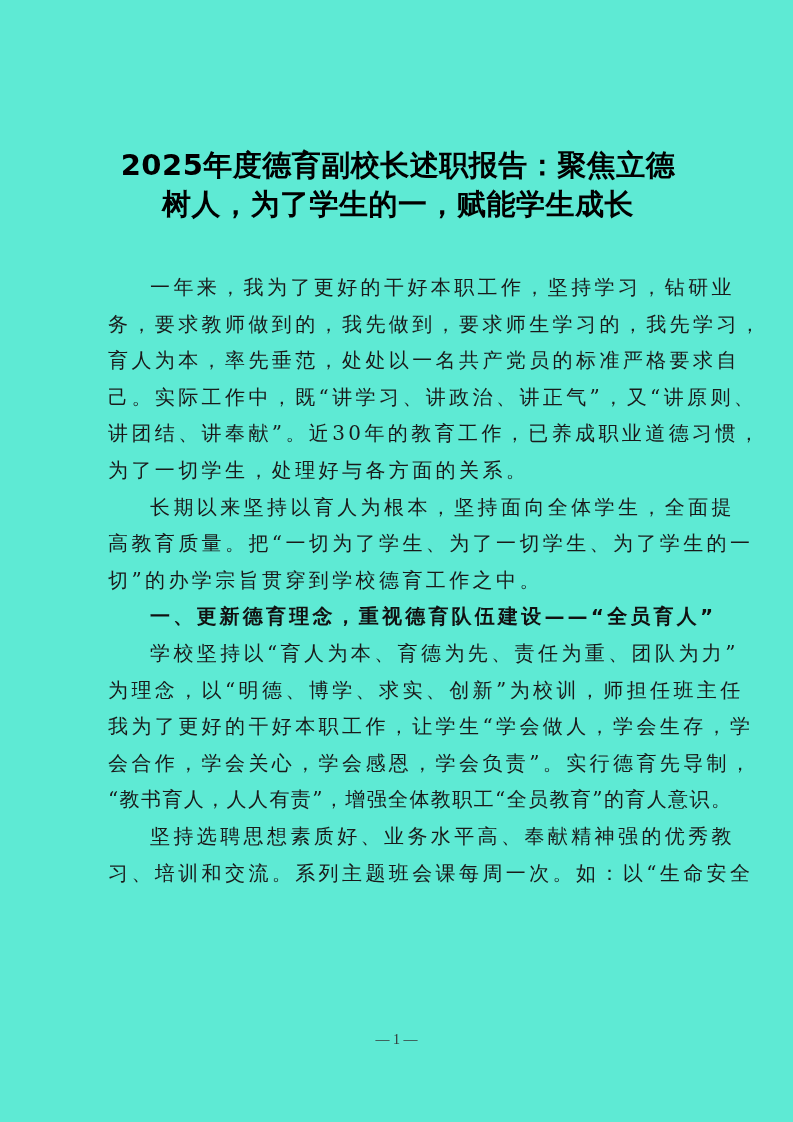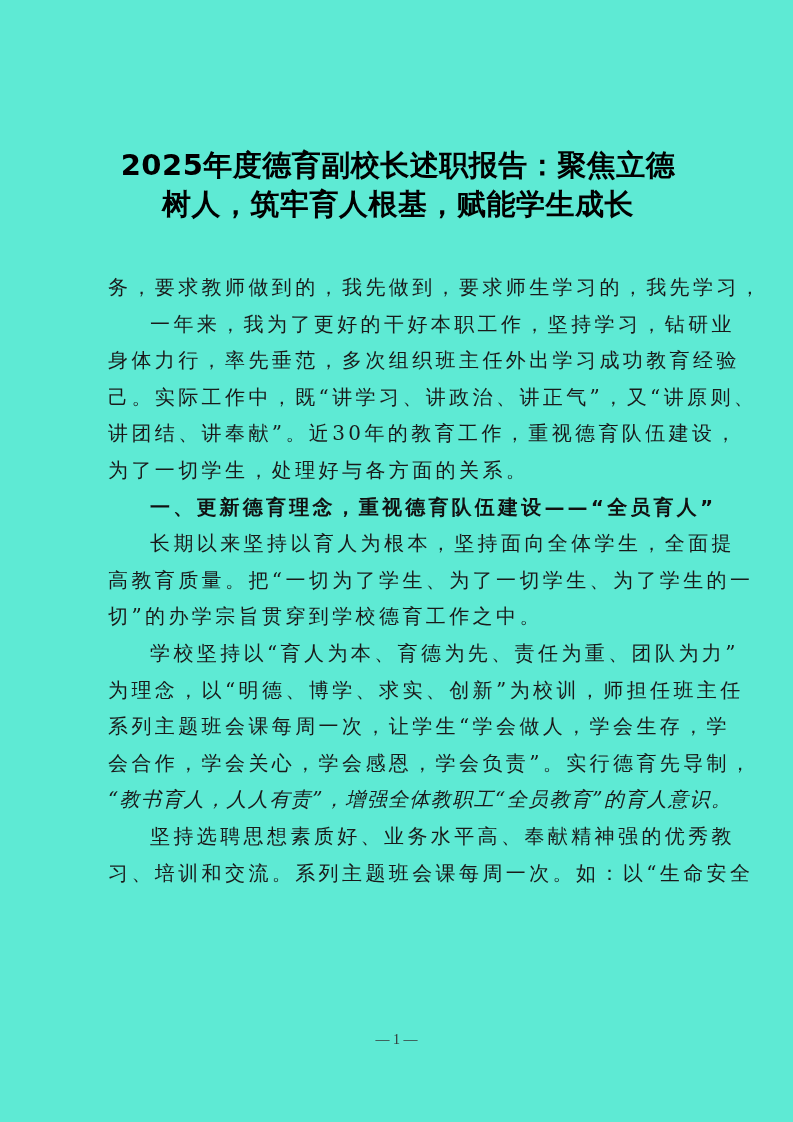"树人，筑牢育人根基，赋能学生成长" span { text: 筑牢育人根基 -> 为了学生的一 }
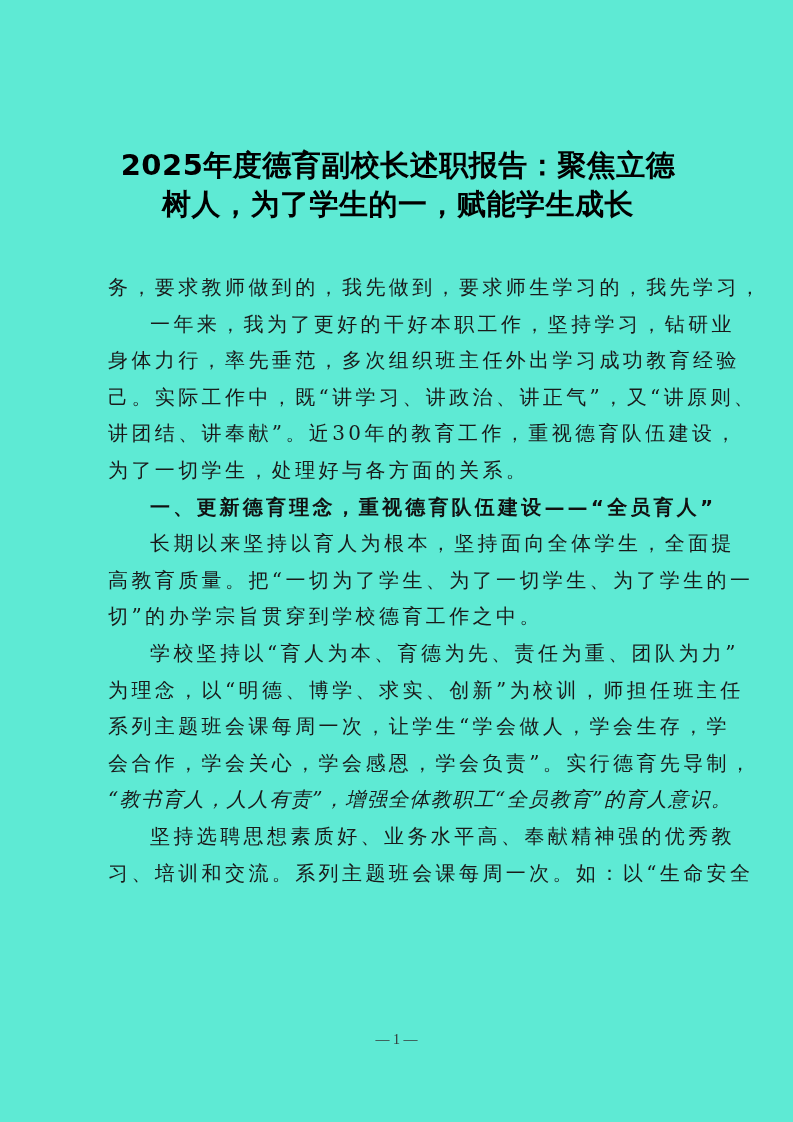"务，要求教师做到的，我先做到，要求师生学习的，我先学习，" div.line { order: before "一年来，我为了更好的干好本职工作，坚持学习，钻研业" -> after "一年来，我为了更好的干好本职工作，坚持学习，钻研业" }
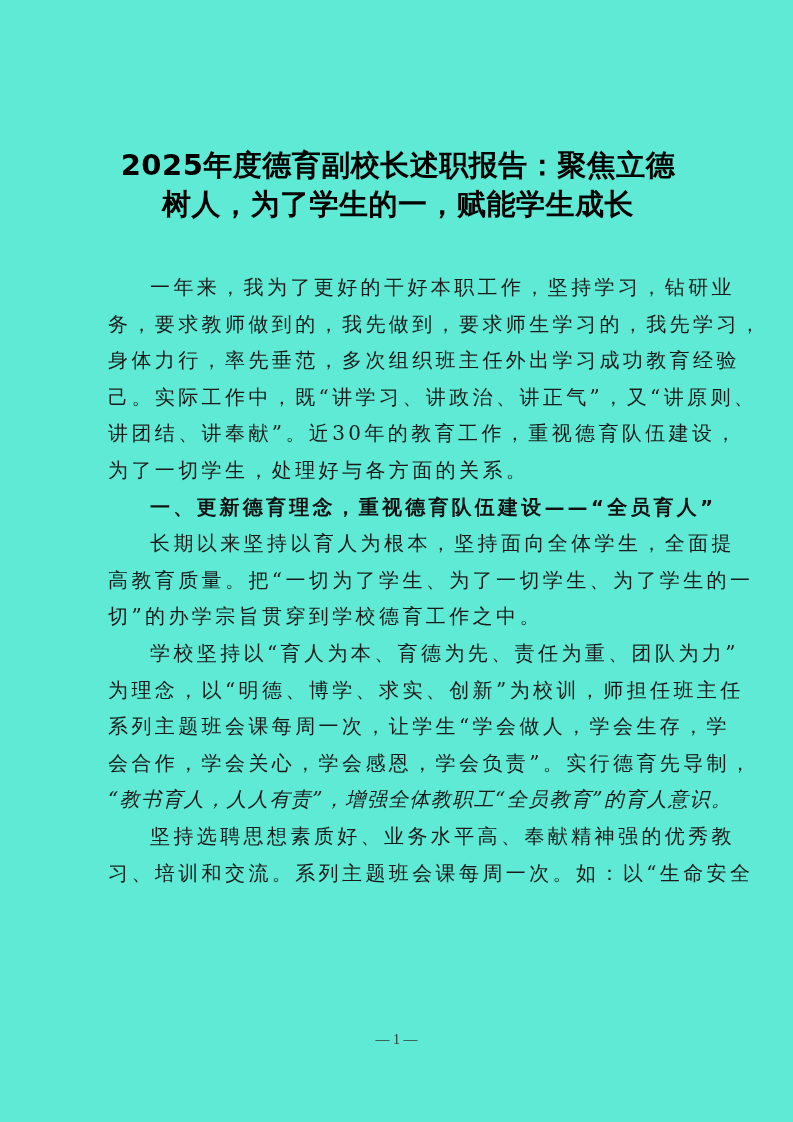"身体力行，率先垂范，多次组织班主任外出学习成功教育经验" div.line { text: 身体力行，率先垂范，多次组织班主任外出学习成功教育经验 -> 育人为本，率先垂范，处处以一名共产党员的标准严格要求自 }
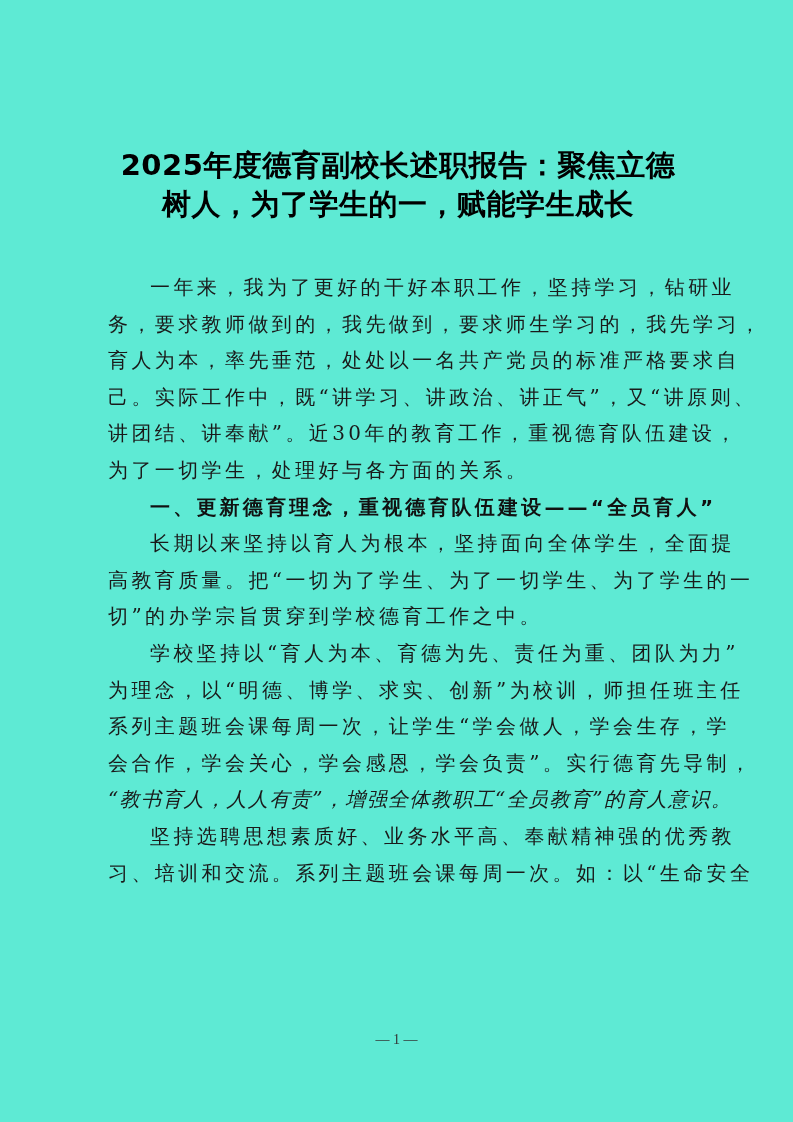"讲团结、讲奉献”。近30年的教育工作，重视德育队伍建设，" div.line { text: 重视德育队伍建设 -> 已养成职业道德习惯 }
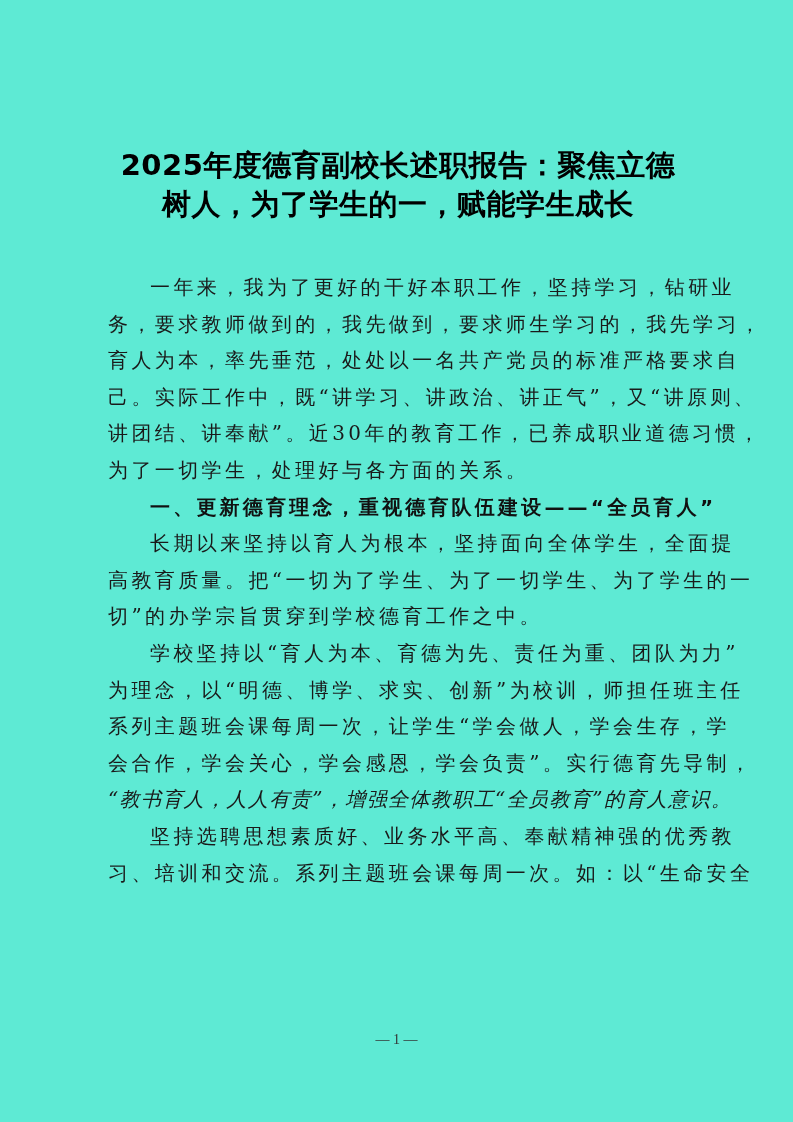"一、更新德育理念，重视德育队伍建设——“全员育人”" div { order: before "长期以来坚持以育人为根本，坚持面向全体学生，全面提" -> after "长期以来坚持以育人为根本，坚持面向全体学生，全面提" }
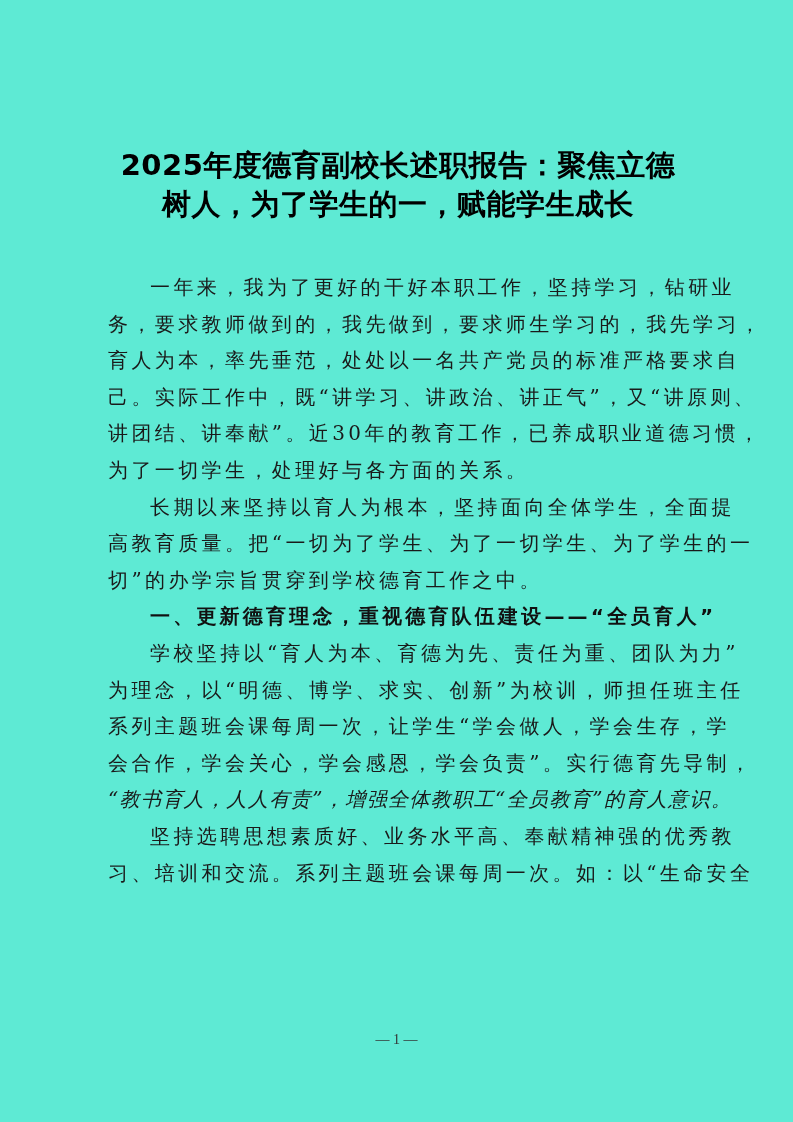"系列主题班会课每周一次，让学生“学会做人，学会生存，学" div.line { text: 系列主题班会课每周一次 -> 我为了更好的干好本职工作 }
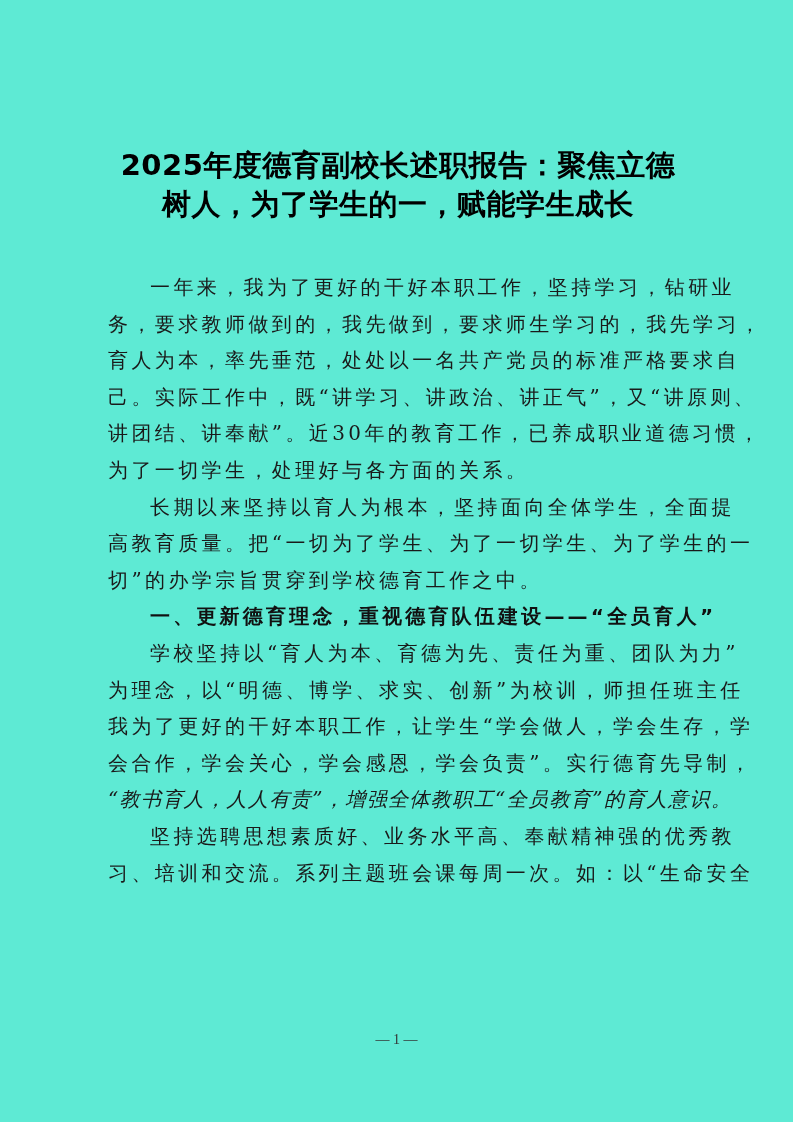"“教书育人，人人有责”，增强全体教职工“全员教育”的育人意识。" .line.tight { font-style: italic -> none }
